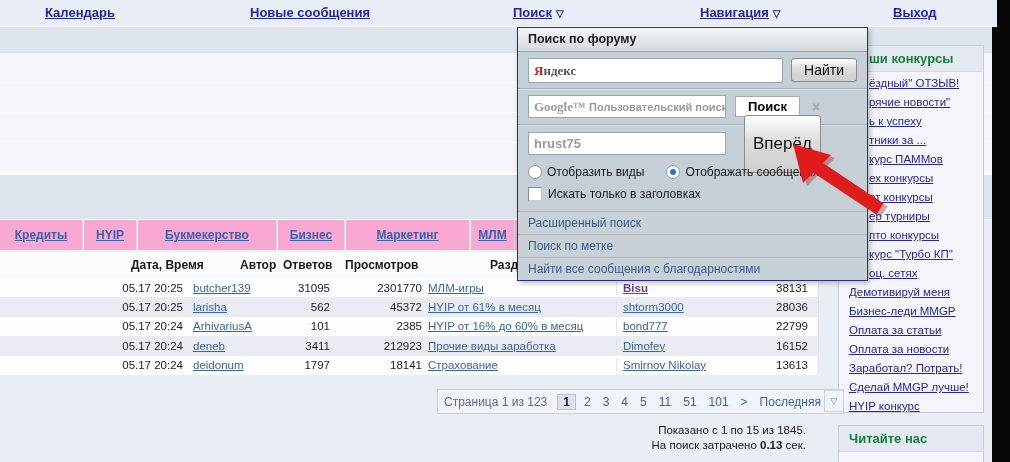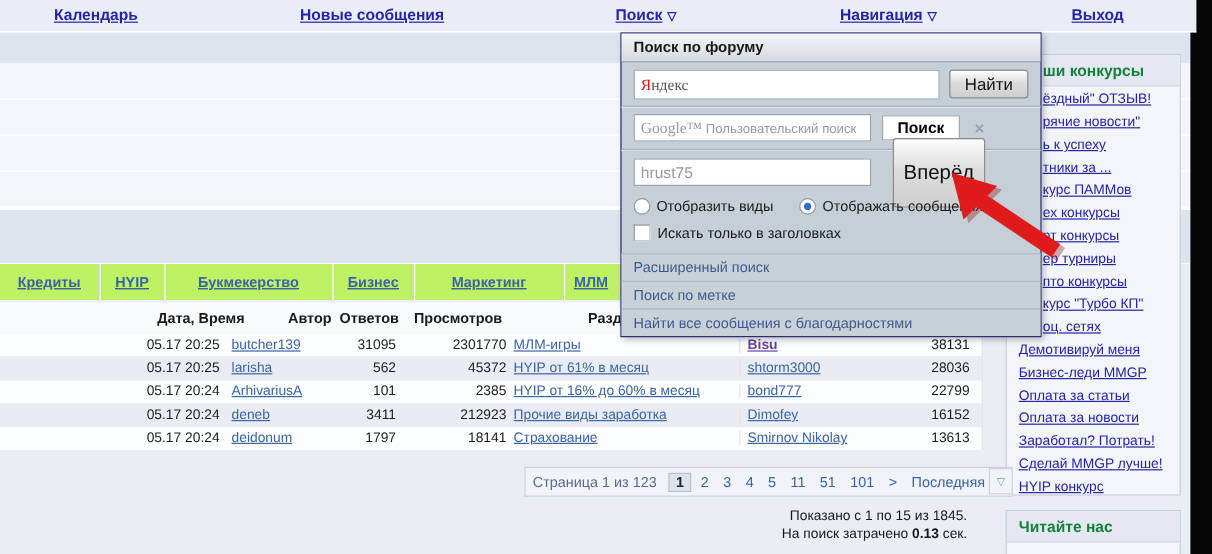"Яндекс" .fake-input { font-weight: none -> bold }
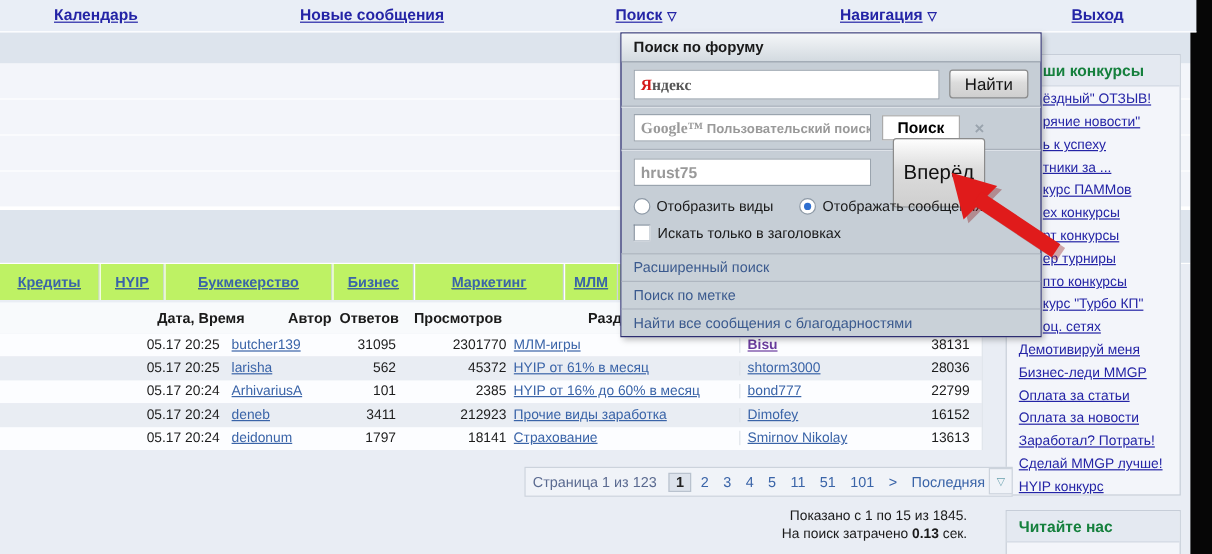"Кредиты" #tabs { background: #bef264 -> #f9a8d4; text-decoration: underline -> none }
